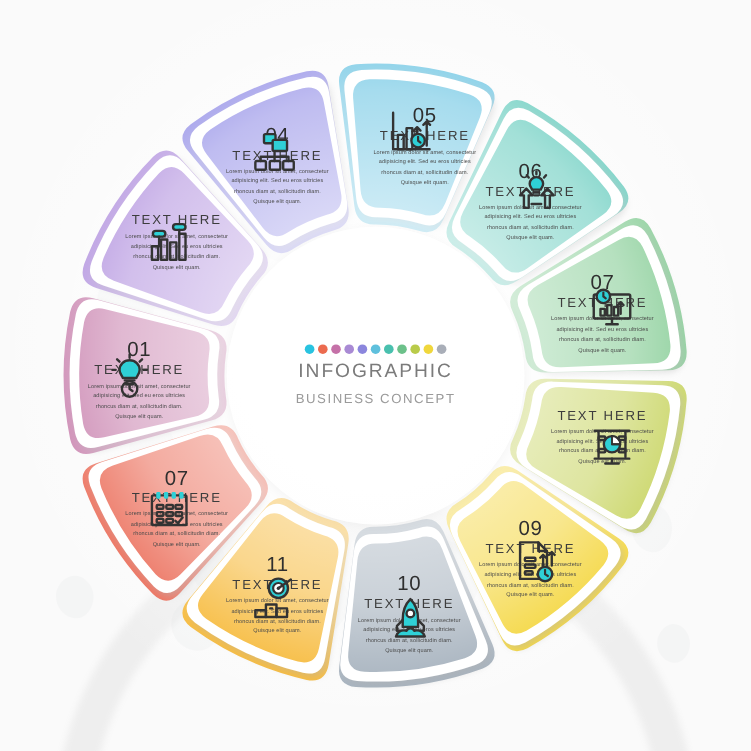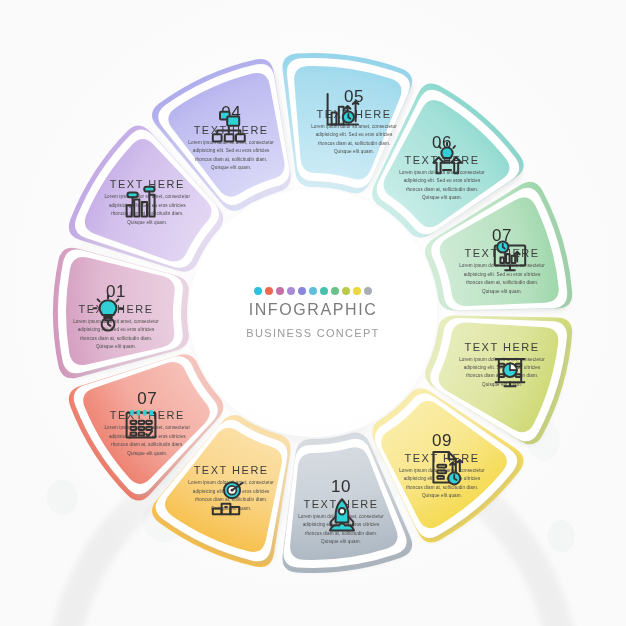"11" div.num { html: none -> <div>11</div> }
